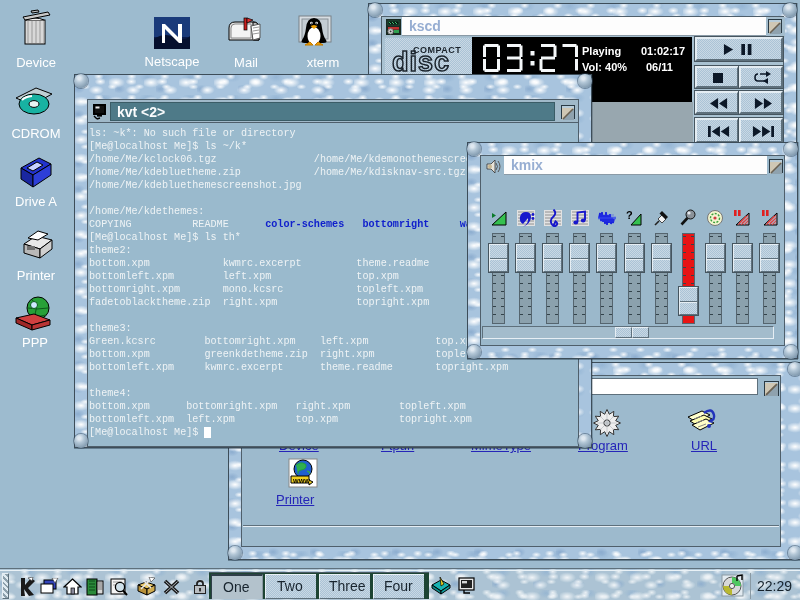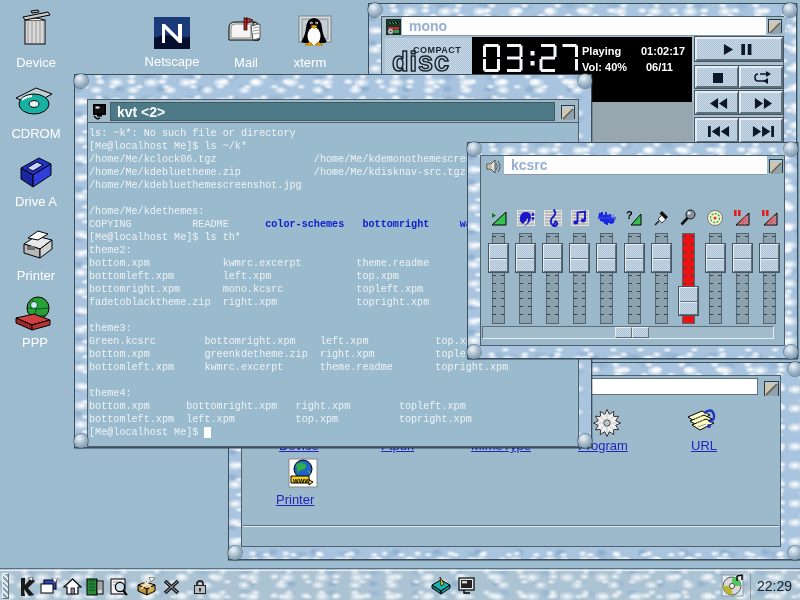"mono" div.abs { text: mono -> kscd }
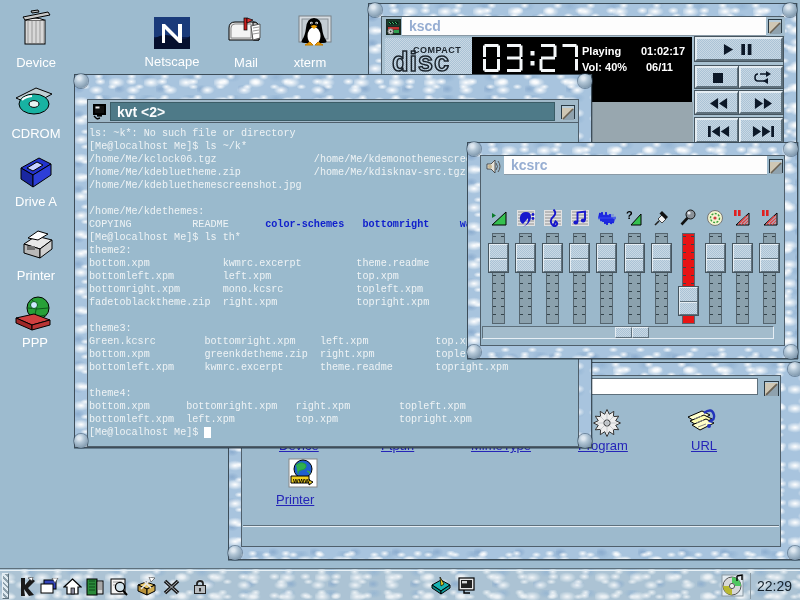"xterm" div.lbl { left: 274px -> 287px }
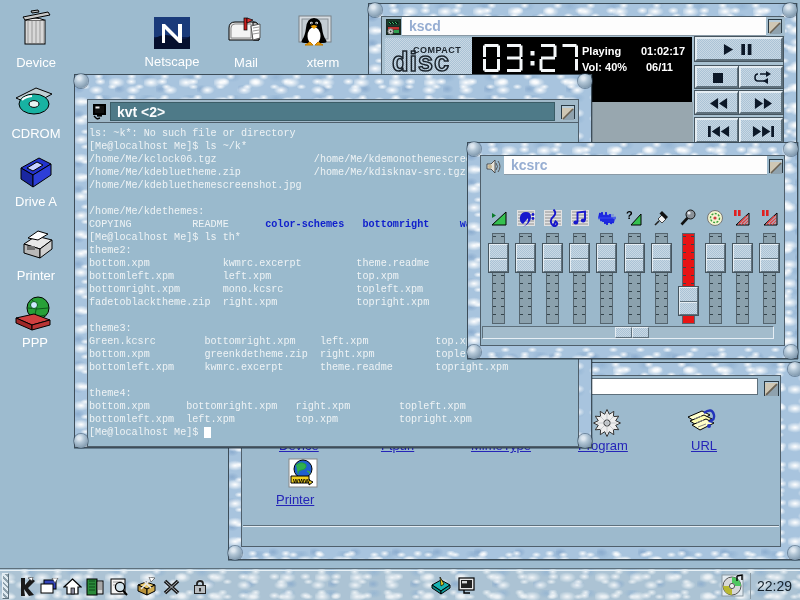"kcsrc" div.abs { text: kcsrc -> kmix }
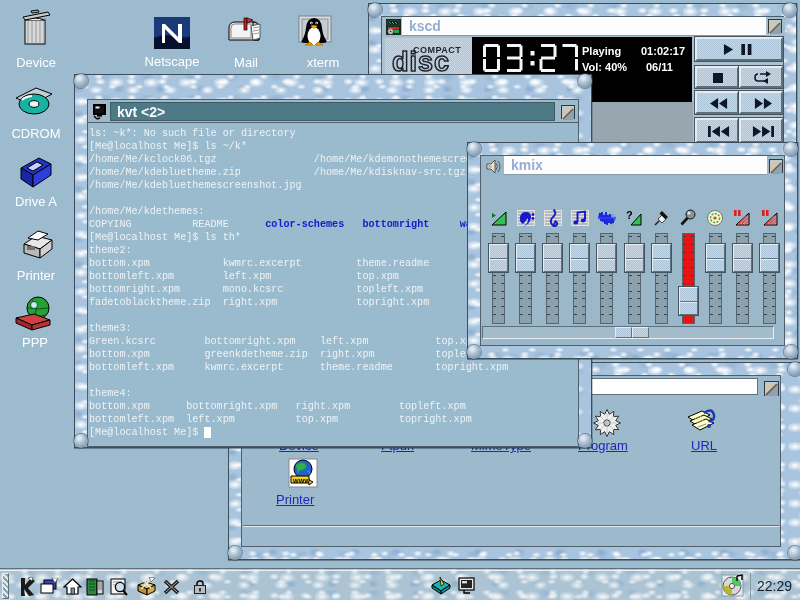"One" div.abs { html: none -> <div> <div> <div>One</div> </div> <div> <div>Two</div> </div> <div> <div>Three</div> </div> <div> <div>Four</div> </div> </div> }
